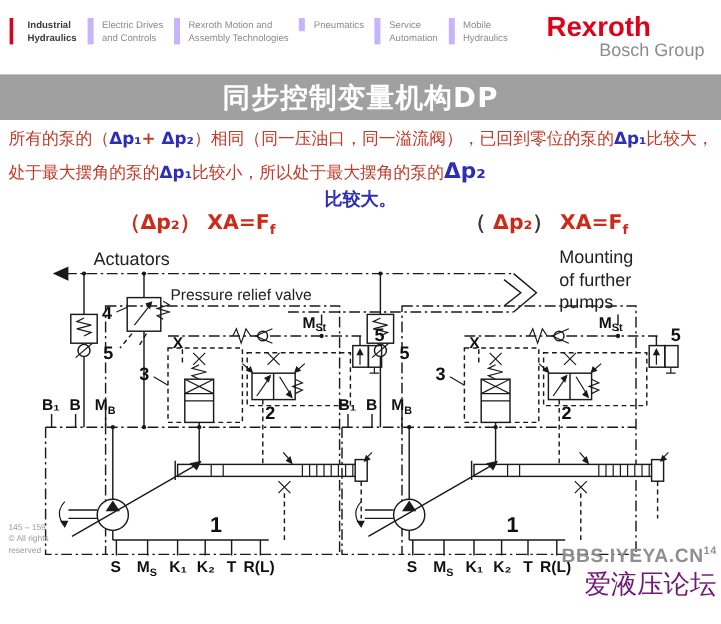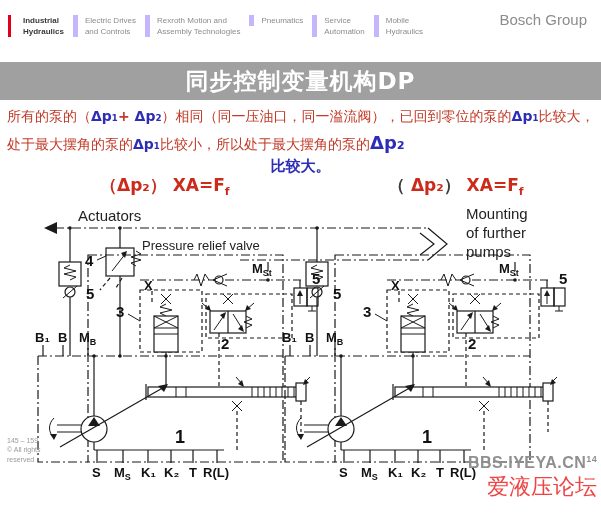"Rexroth" div.logo-name { html: none -> <div>Rexroth</div> }
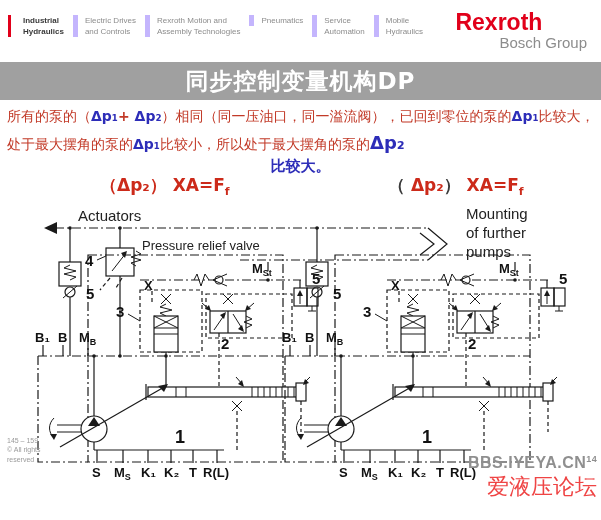"爱液压论坛" .wm2 { color: #ef4444 -> #701a75 }
